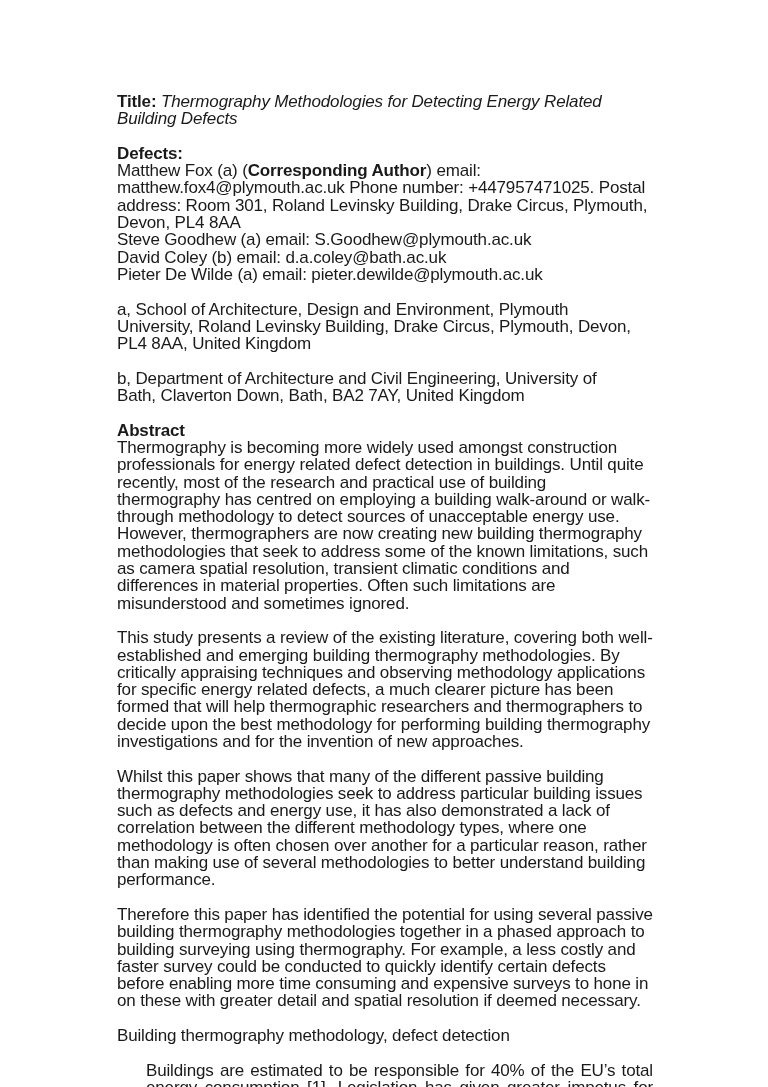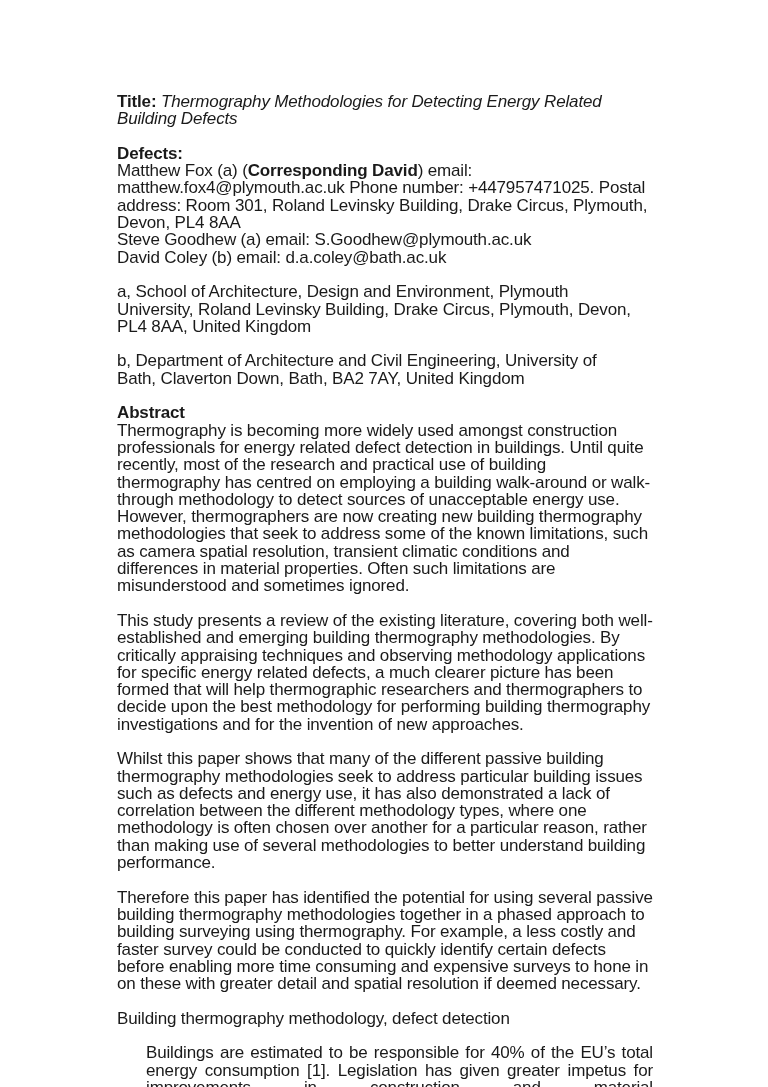"Corresponding David" span.bold { text: David -> Author }
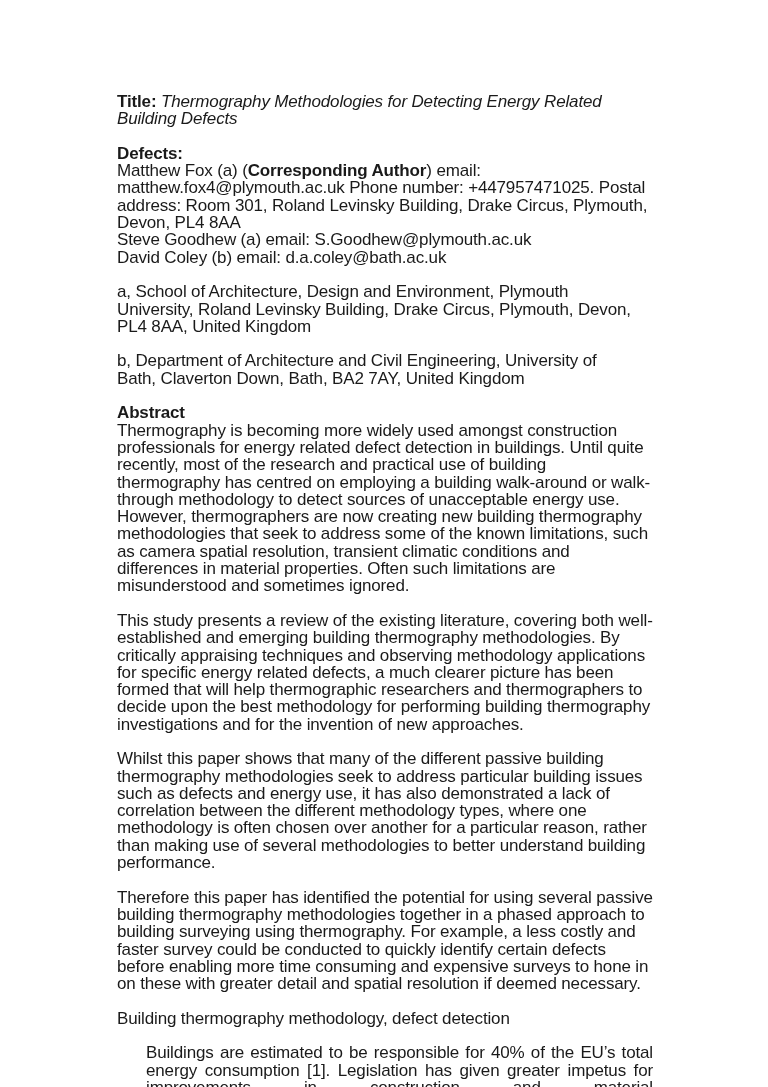"Pieter De Wilde (a) email:" p { html: none -> <p>Pieter De Wilde (a) email: pieter.dewilde@plymouth.ac.uk</p> }
